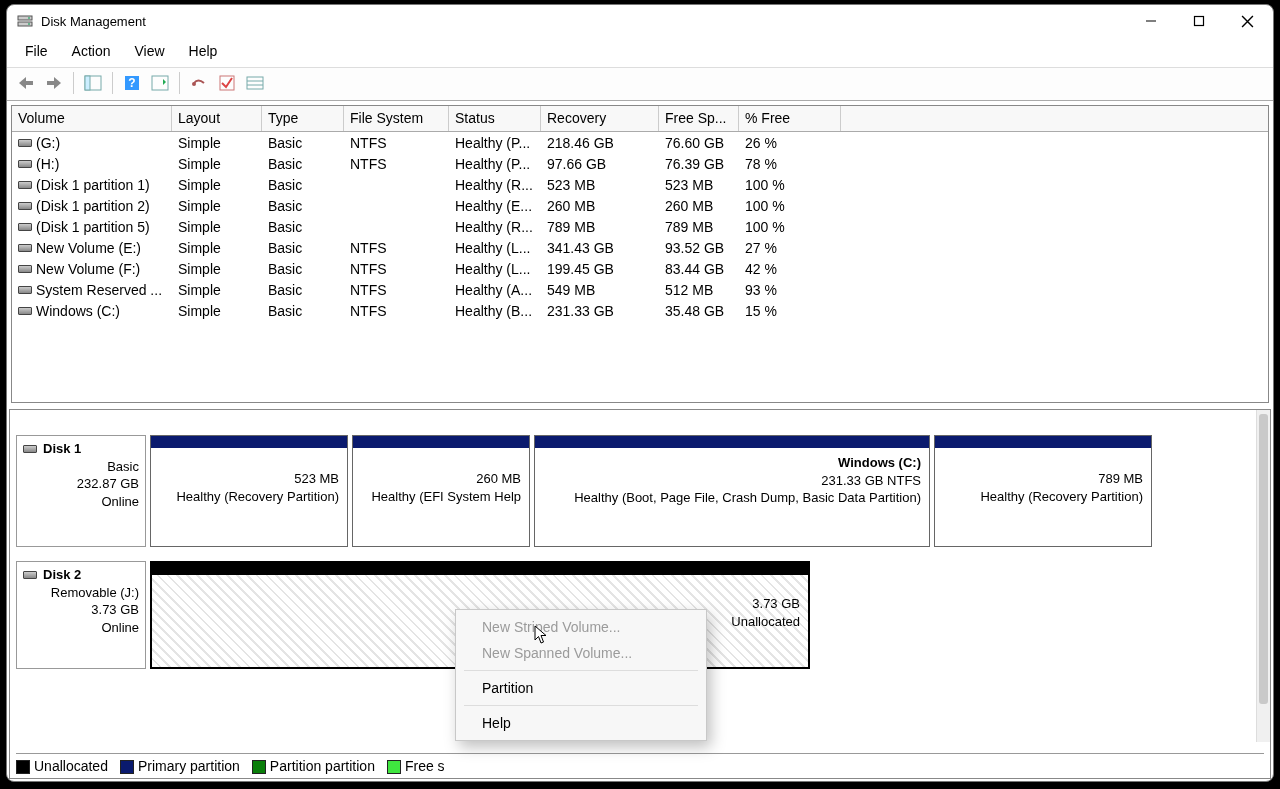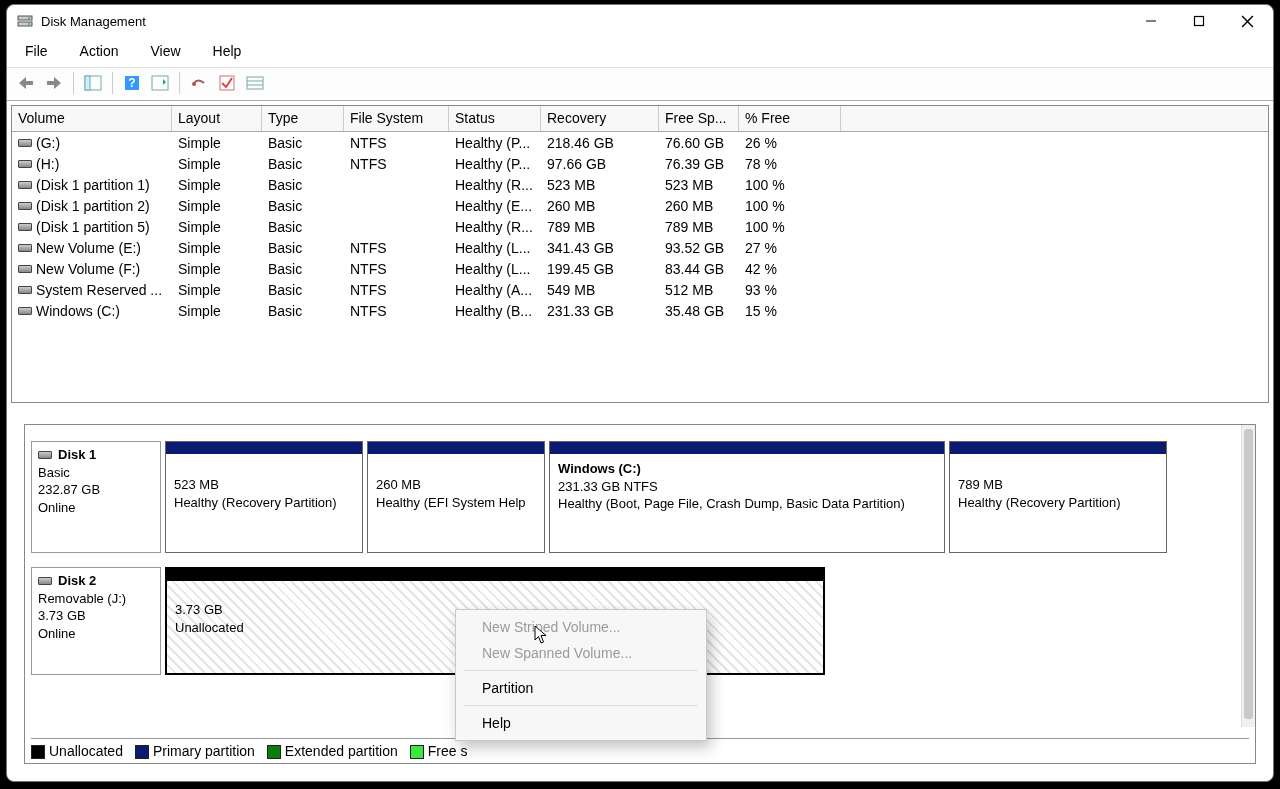"File" .menubar { gap: 12px -> 4px }
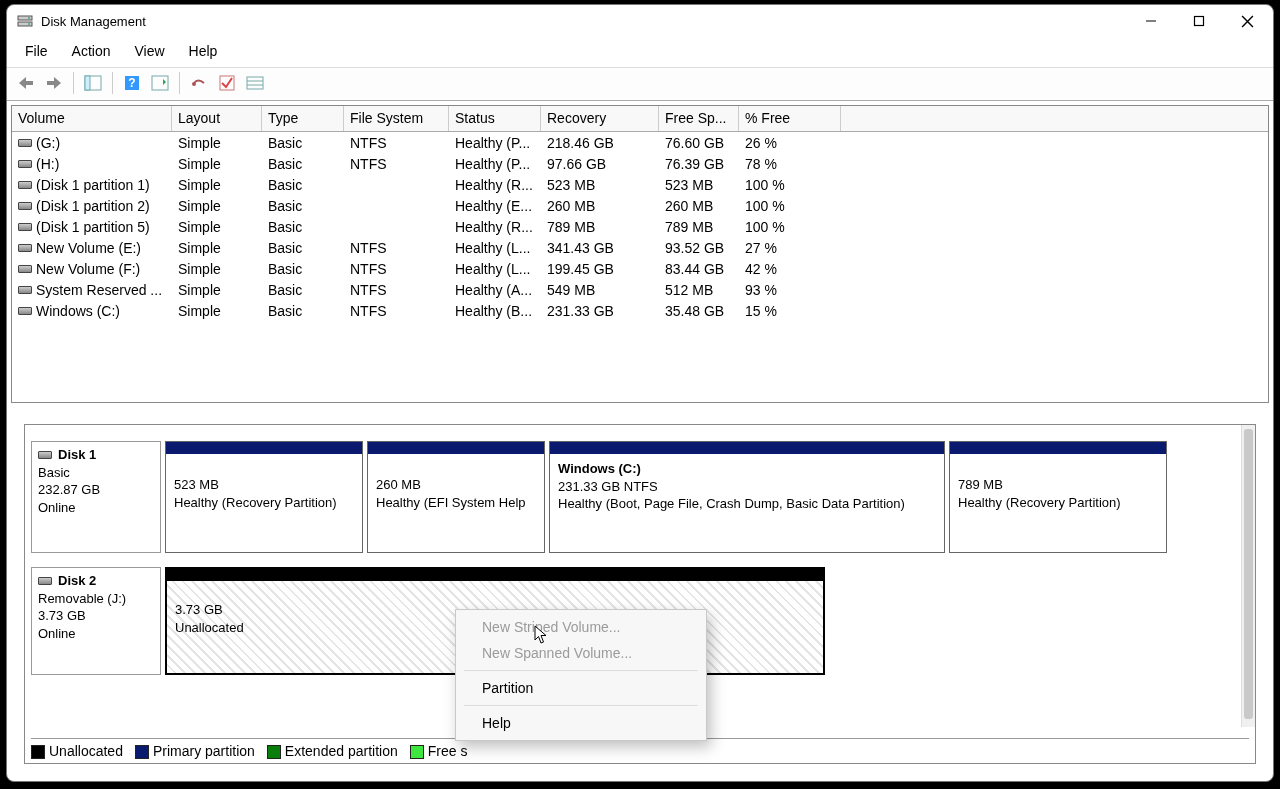"Disk 1" .graph-pane { margin: 17px -> 2px; padding: 16px 6px -> 25px 6px; text-align: none -> right }
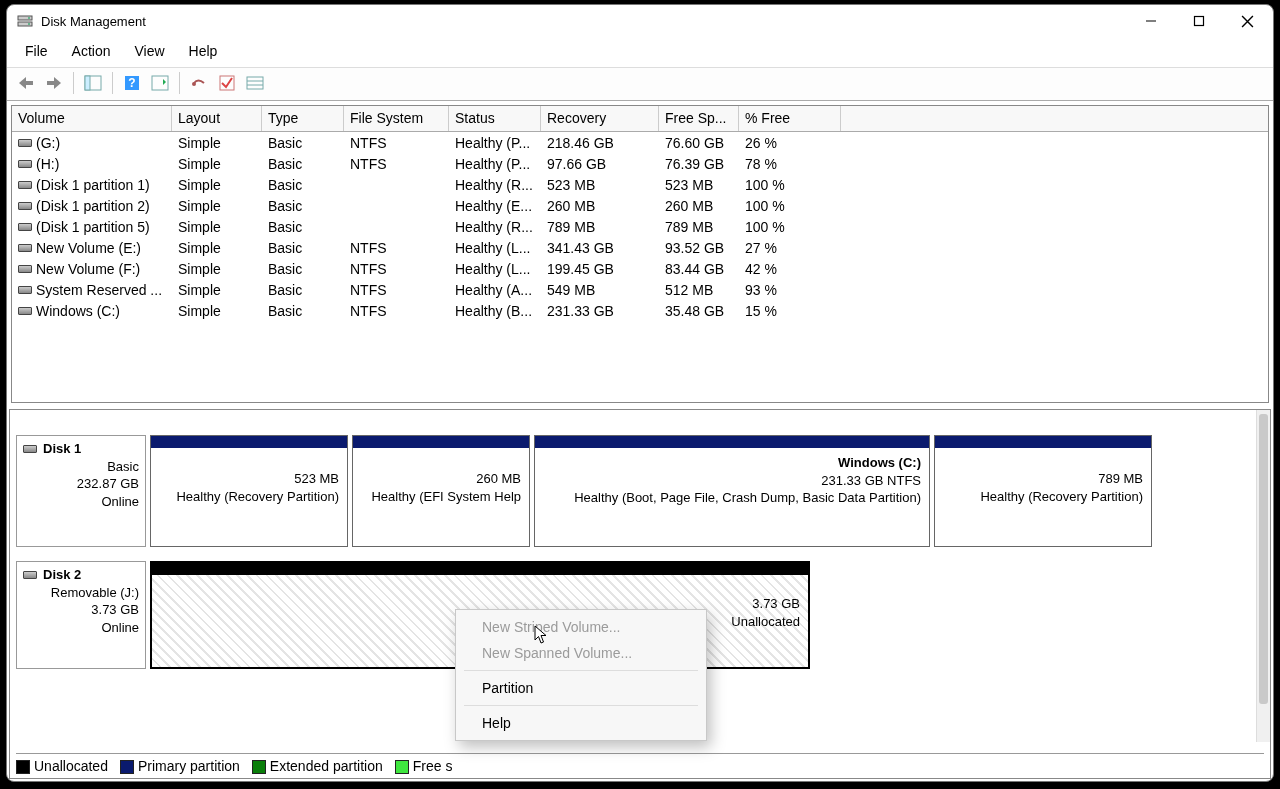"Extended partition" span { text: Extended -> Partition }
